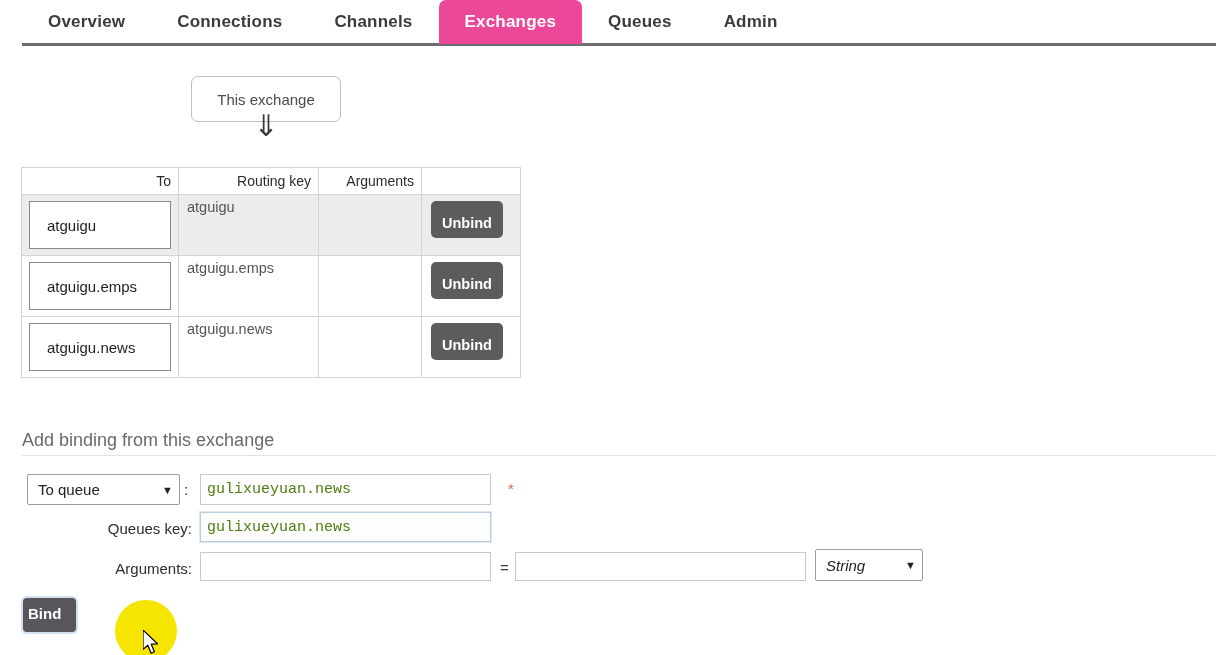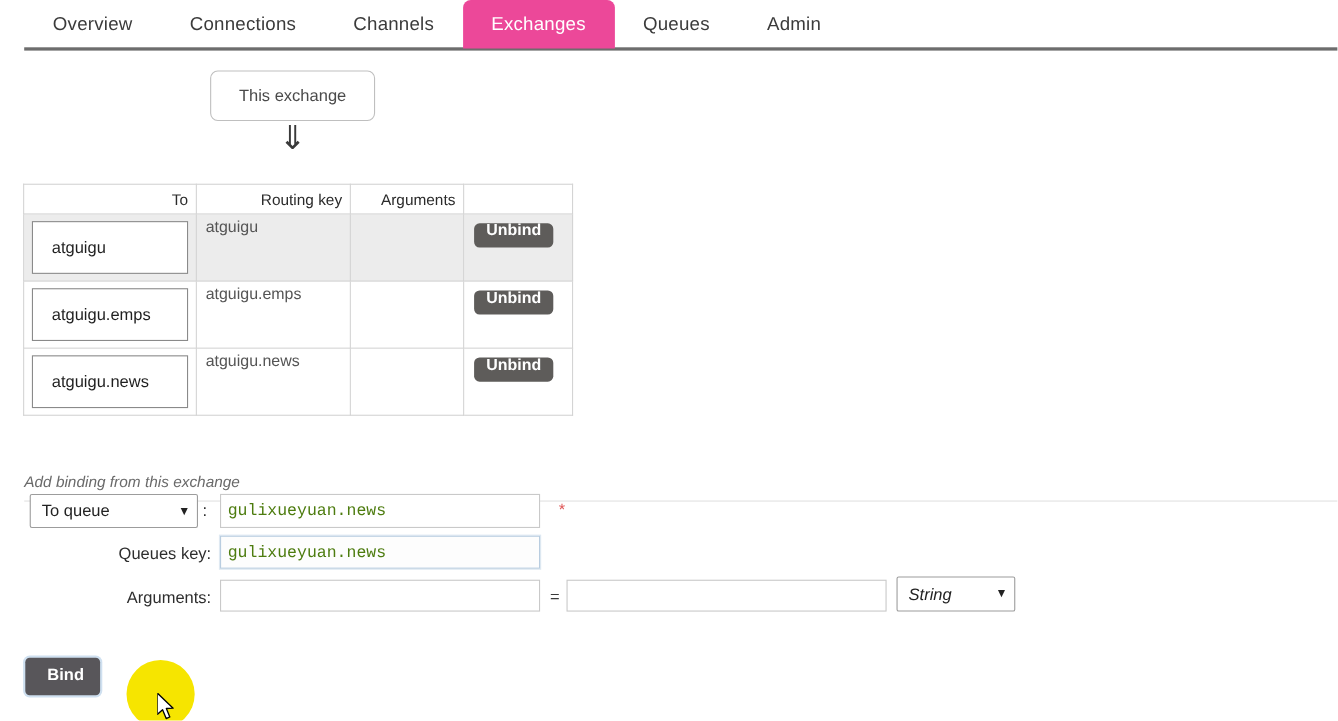"Overview" .tab { font-weight: normal -> bold }
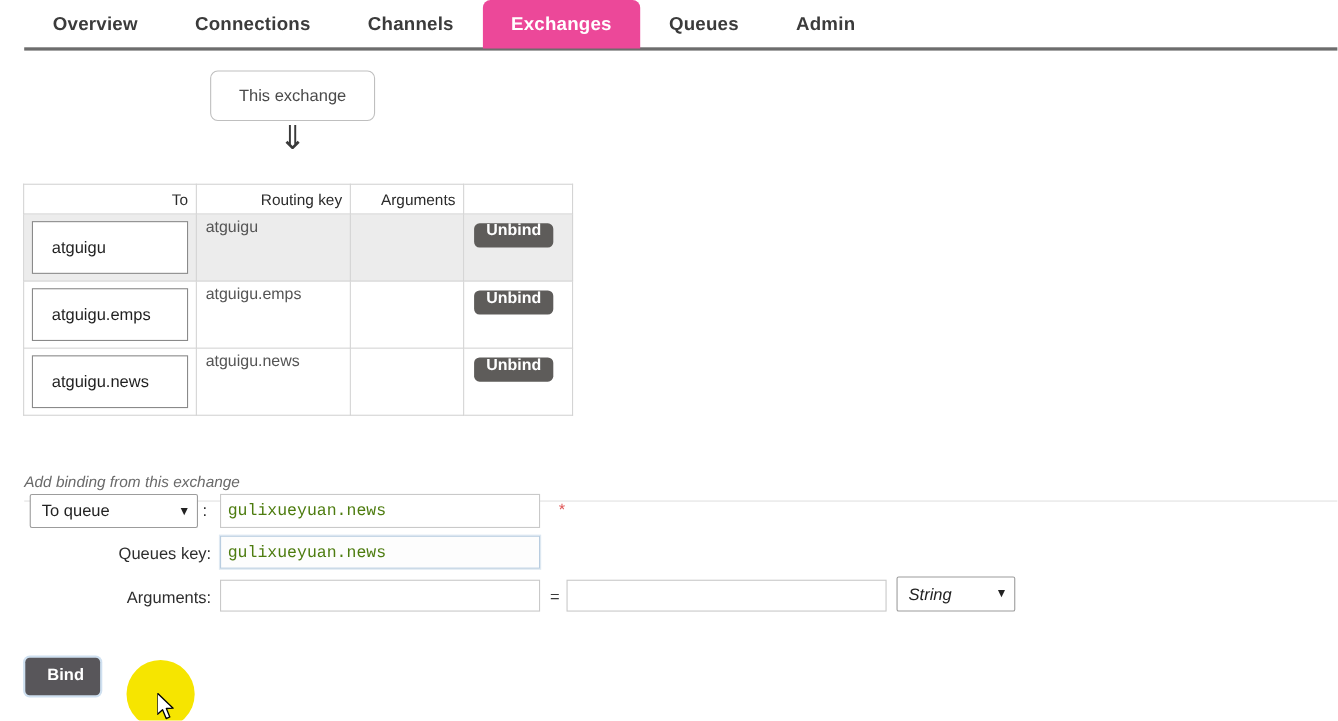"This exchange" .exchange-box { top: 64px -> 76px }
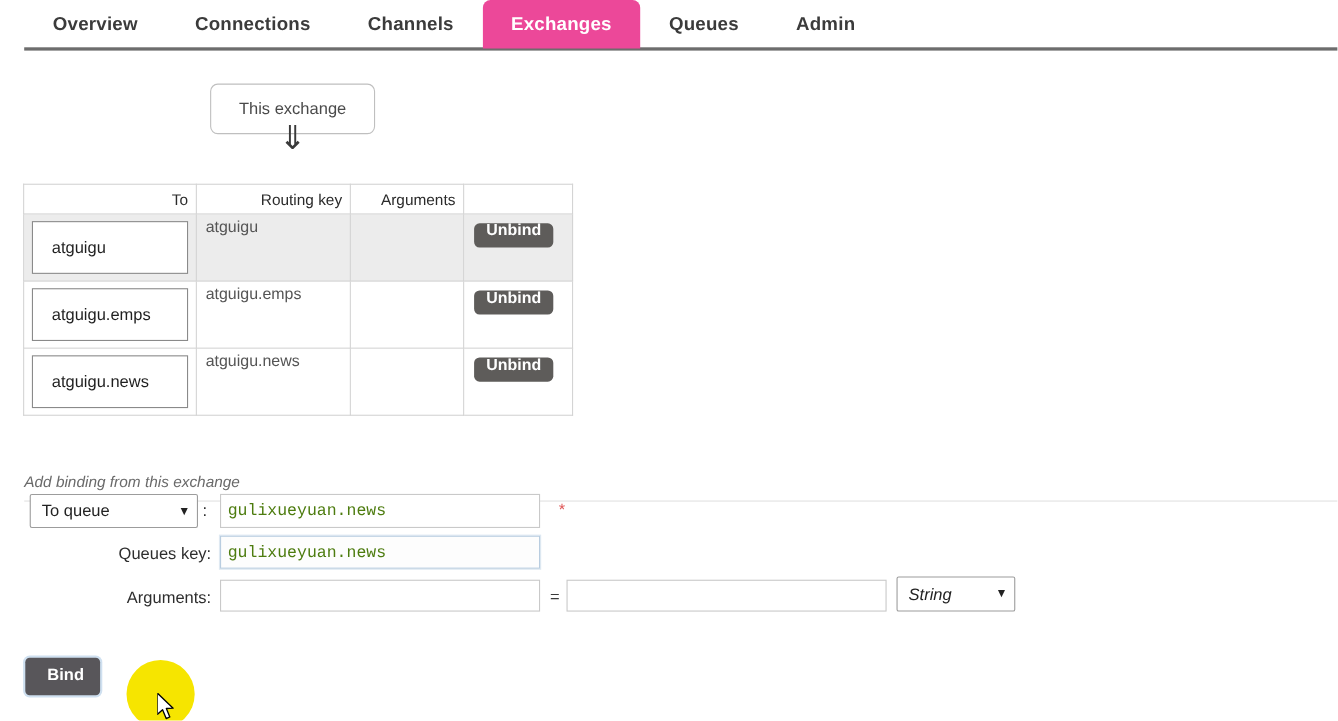"Unbind" .btn-unbind { padding: 0 11px 6px 11px -> 15px 11px 6px 11px }
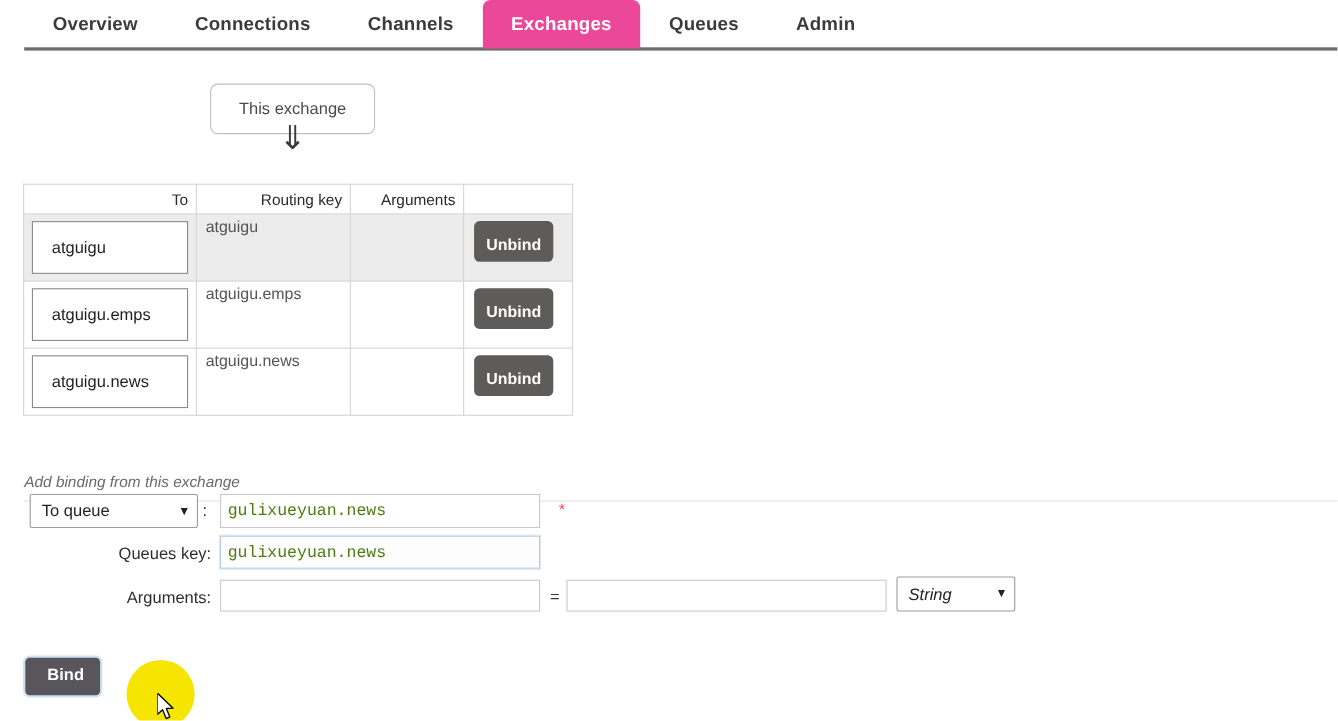"Add binding from this exchange" .section-title { font-size: 14px -> 18px; font-style: italic -> none }
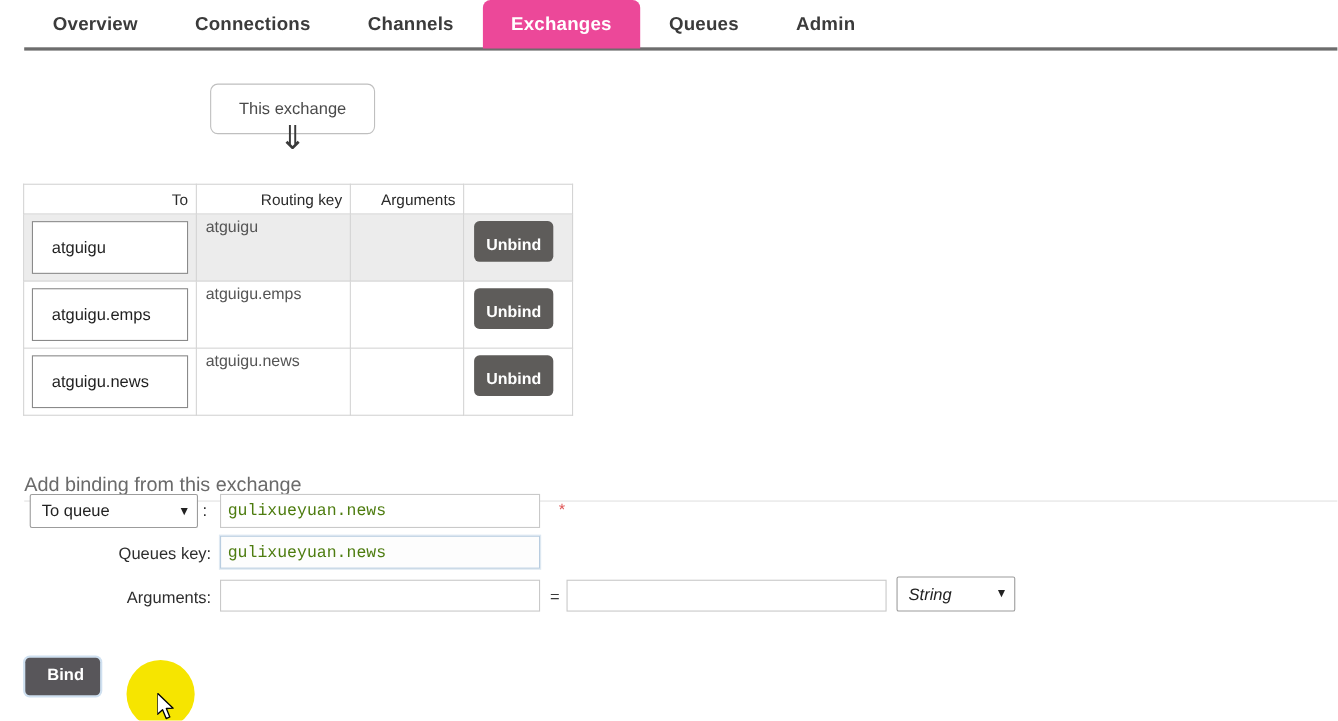"To queue" .form-area { top: 445px -> 470px }
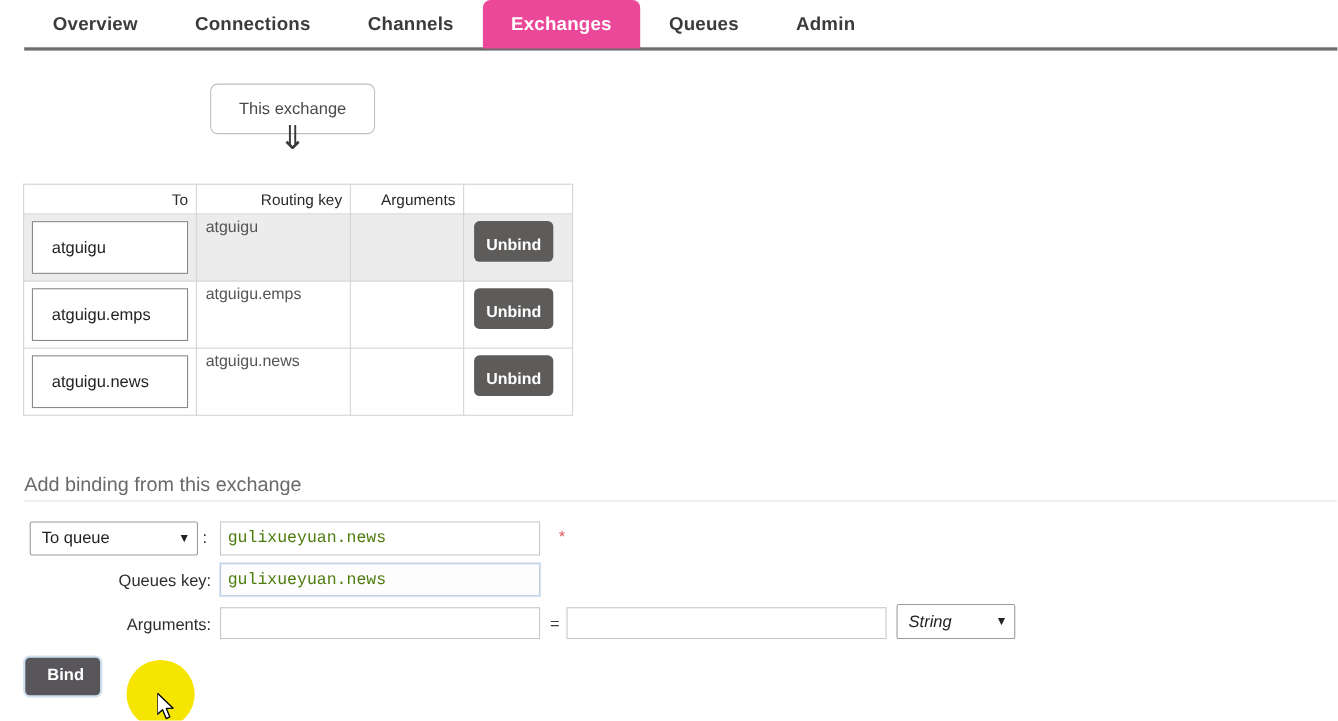"Bind" .btn-bind { padding: 8px 15px 9px 20px -> 8px 15px 9px 5px }
